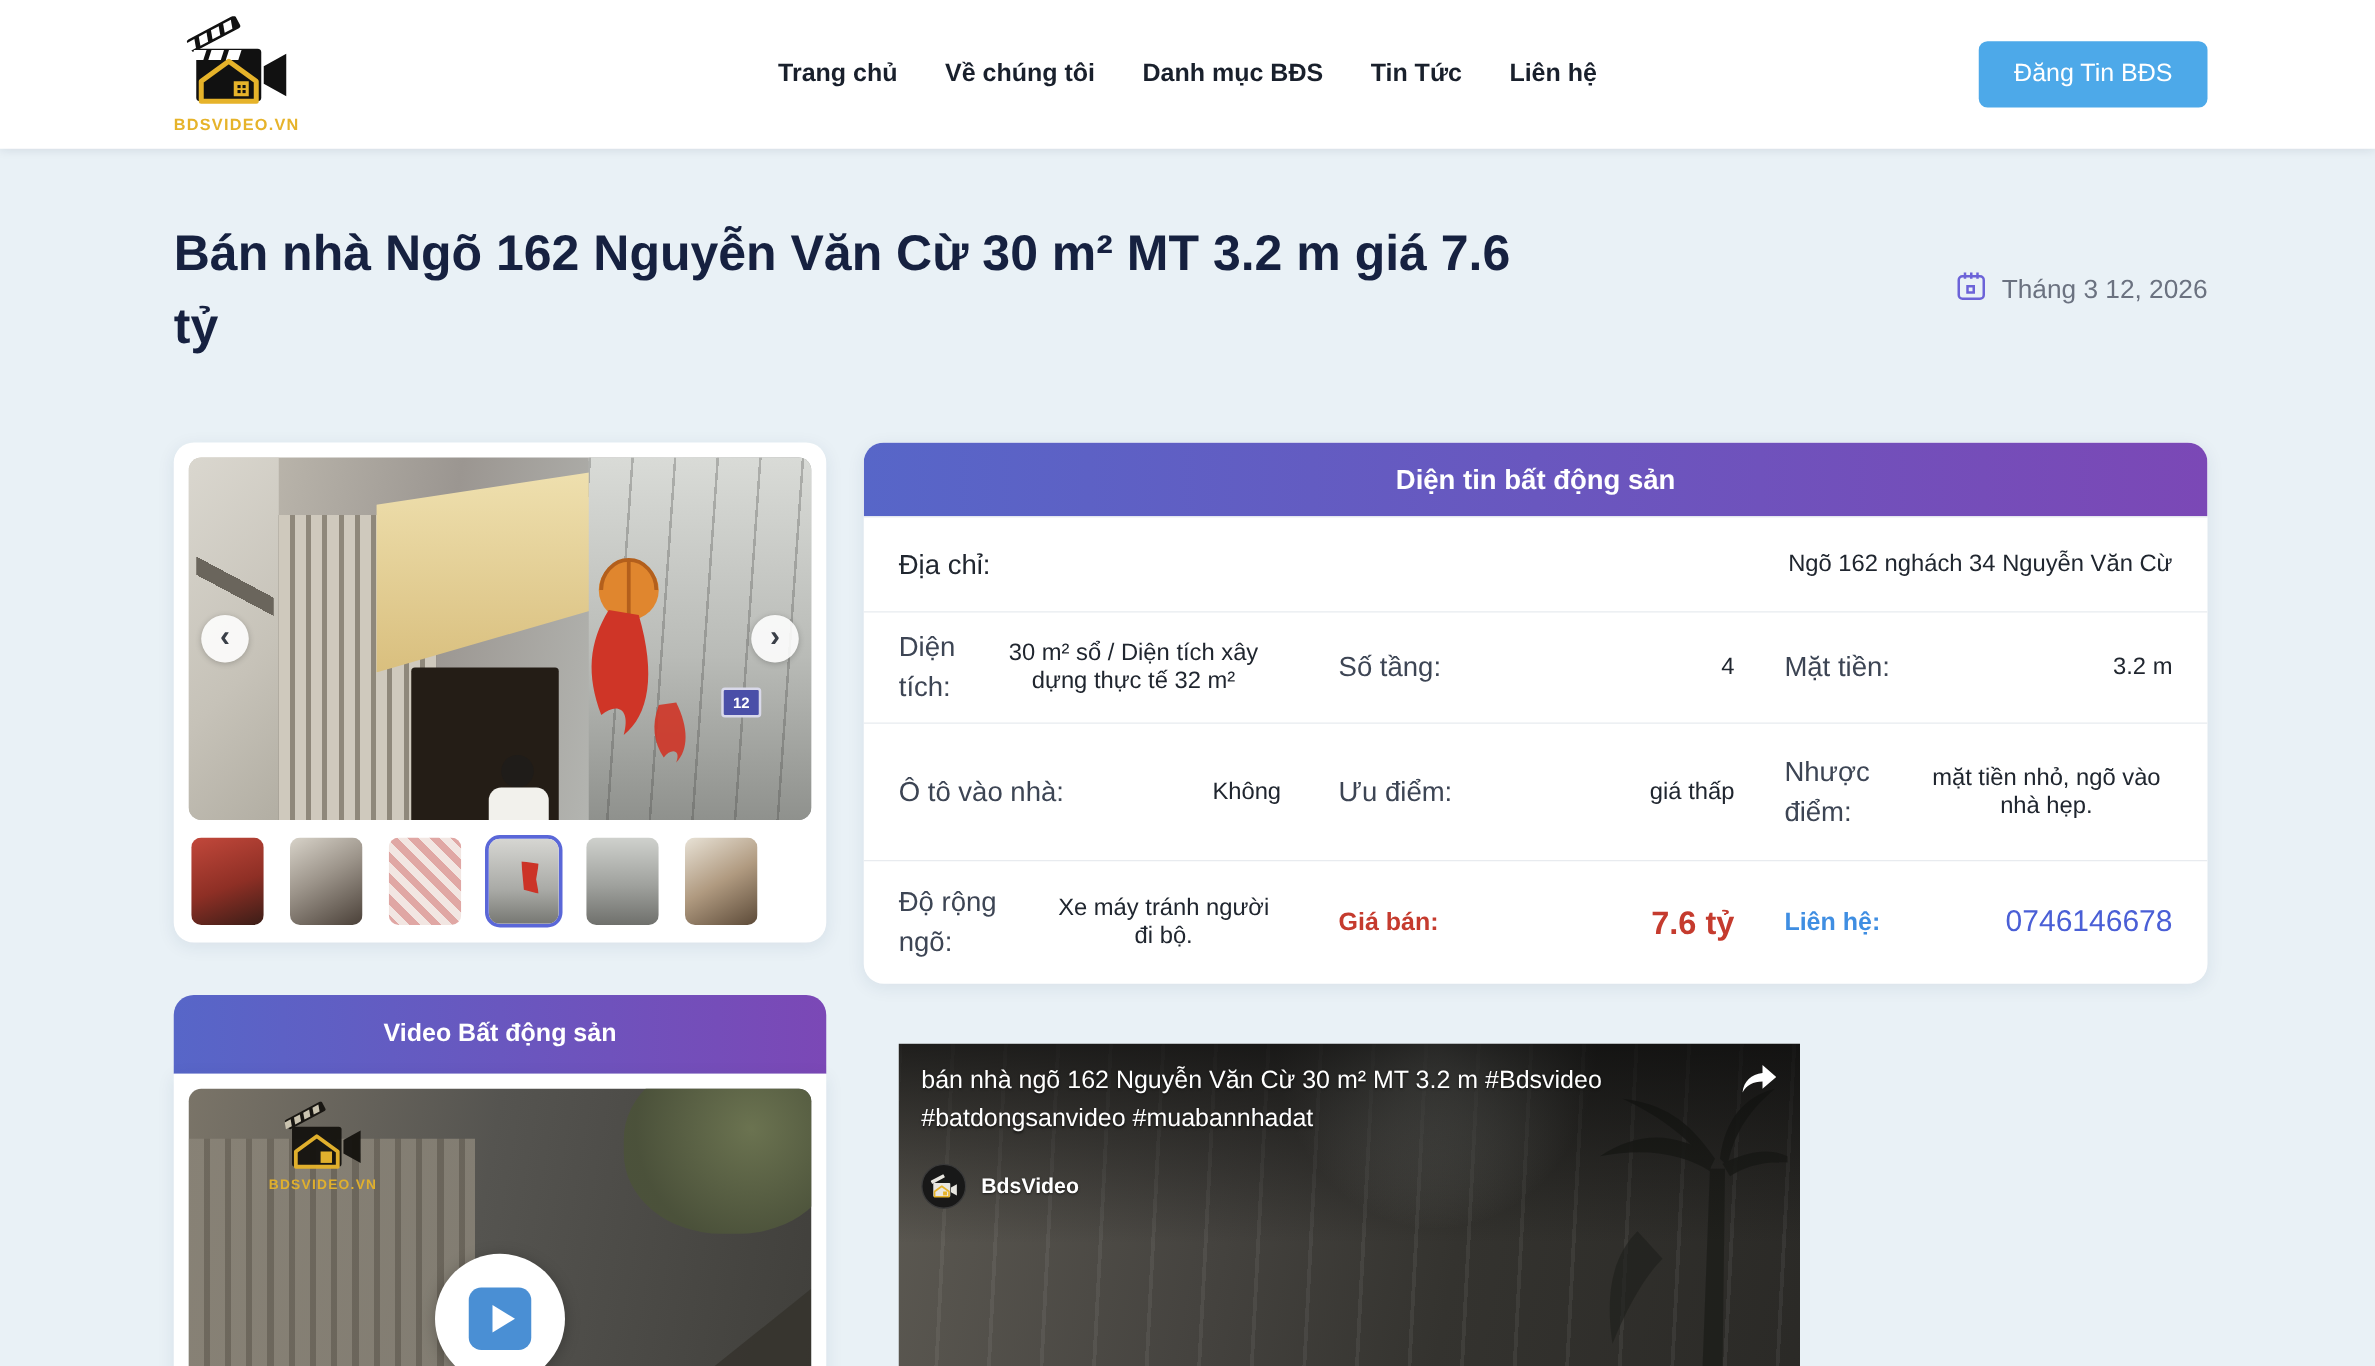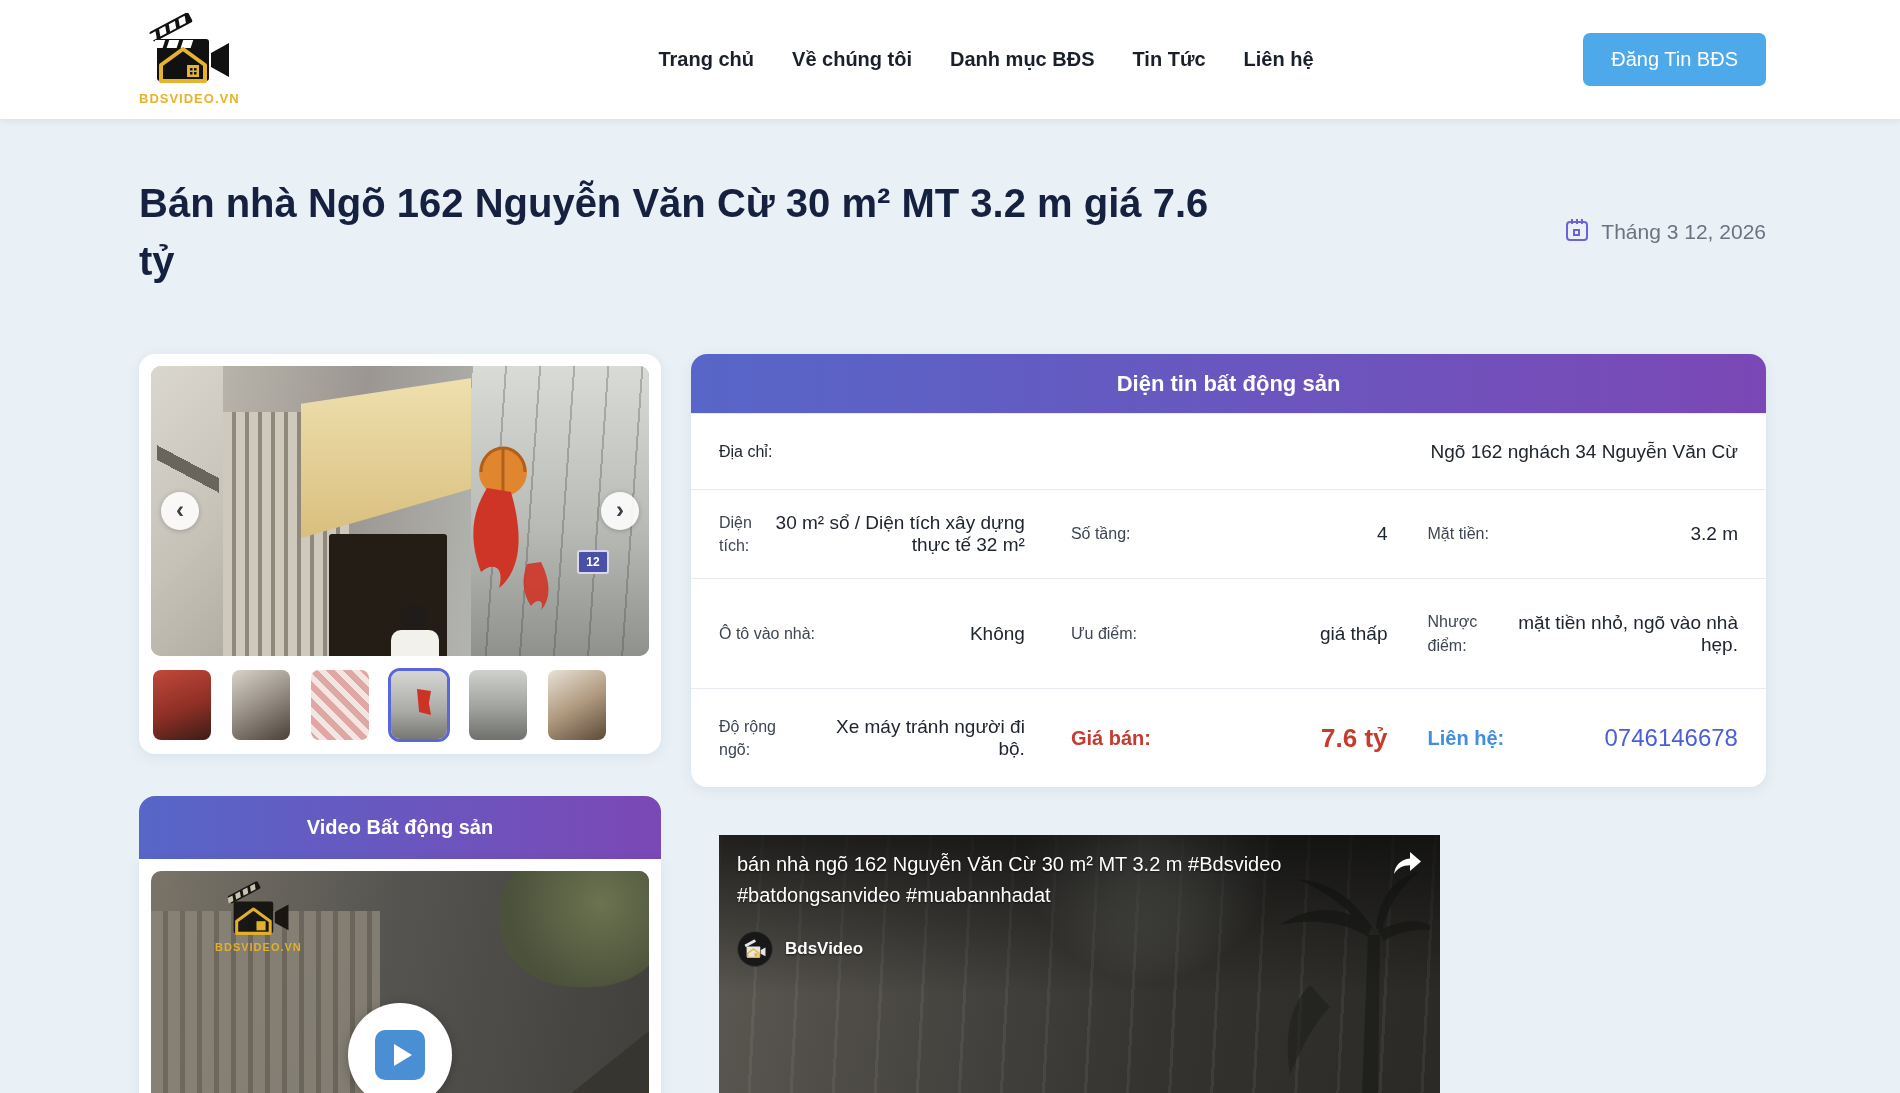"Trang chủ" .main-nav { margin-left: 36px -> none }
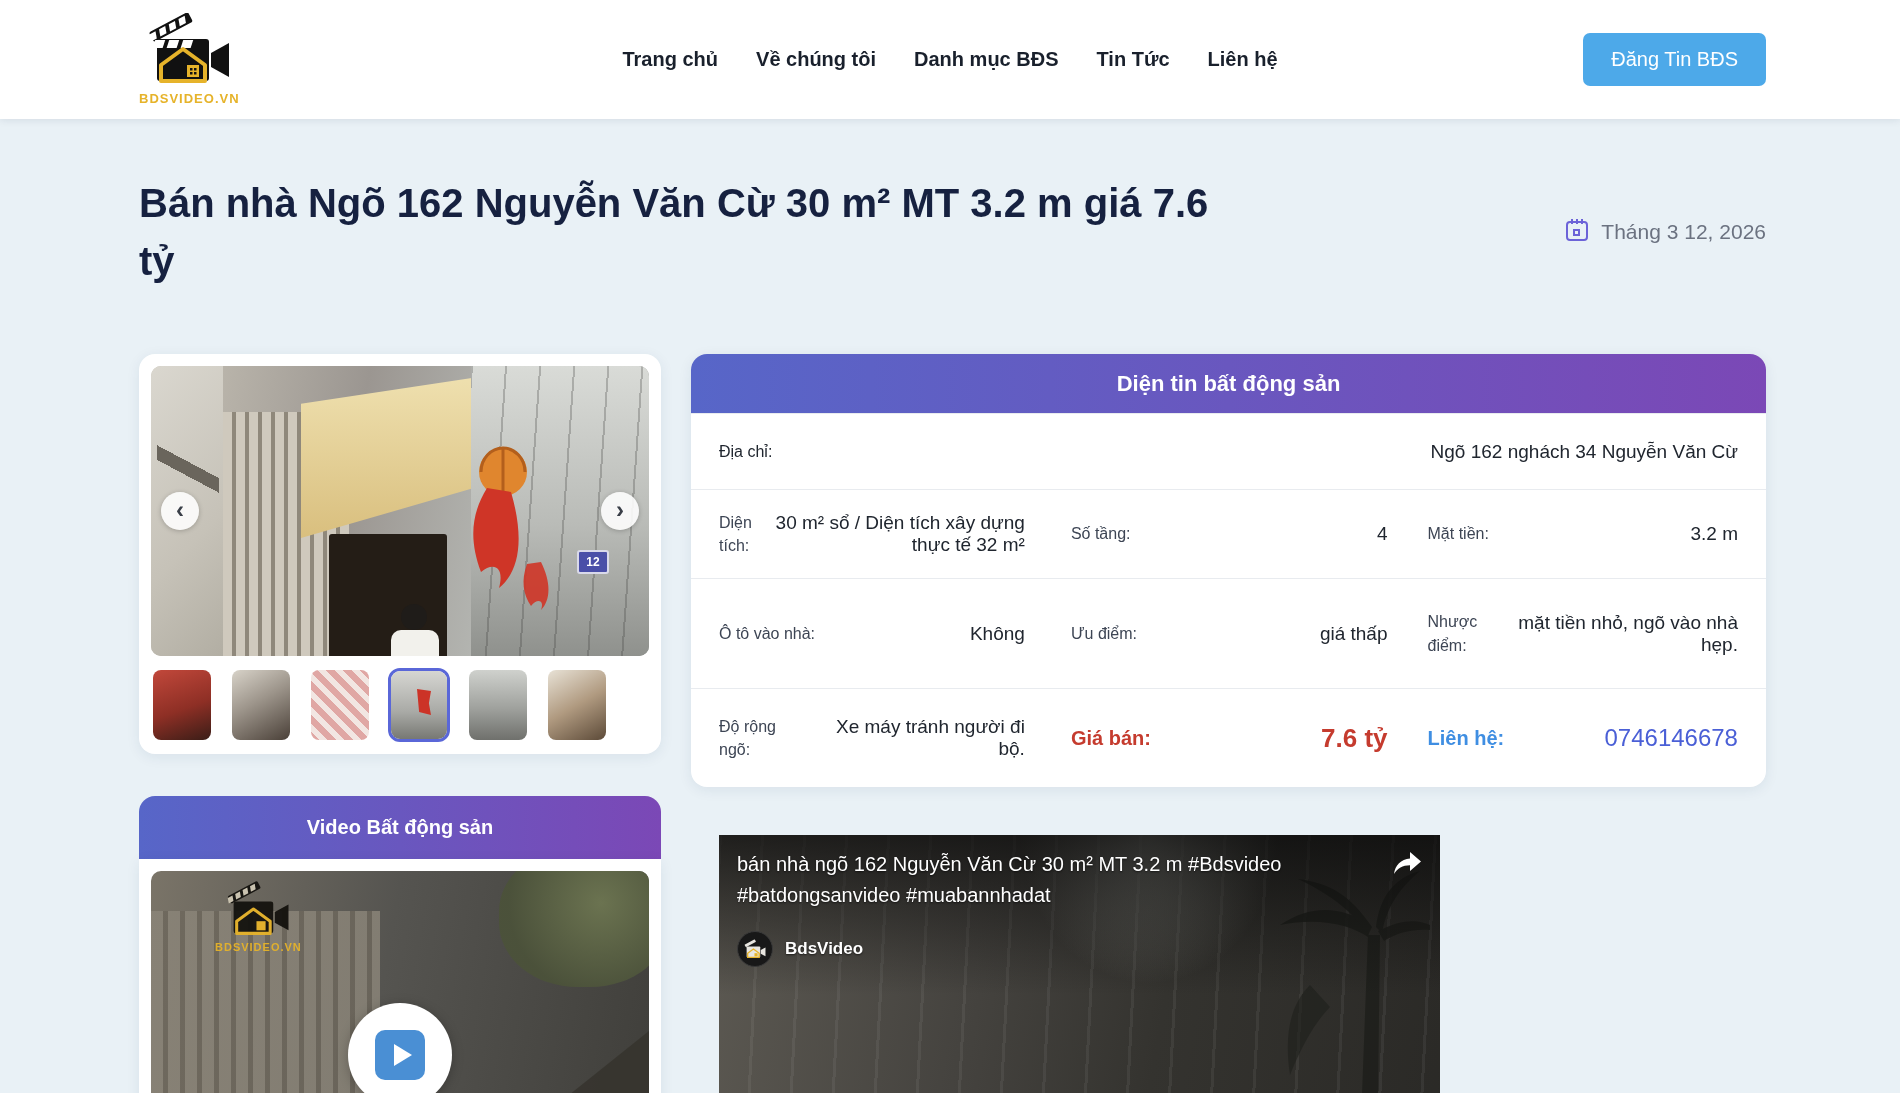"Địa chỉ:" .info-row .lbl { font-size: 16px -> 22px }
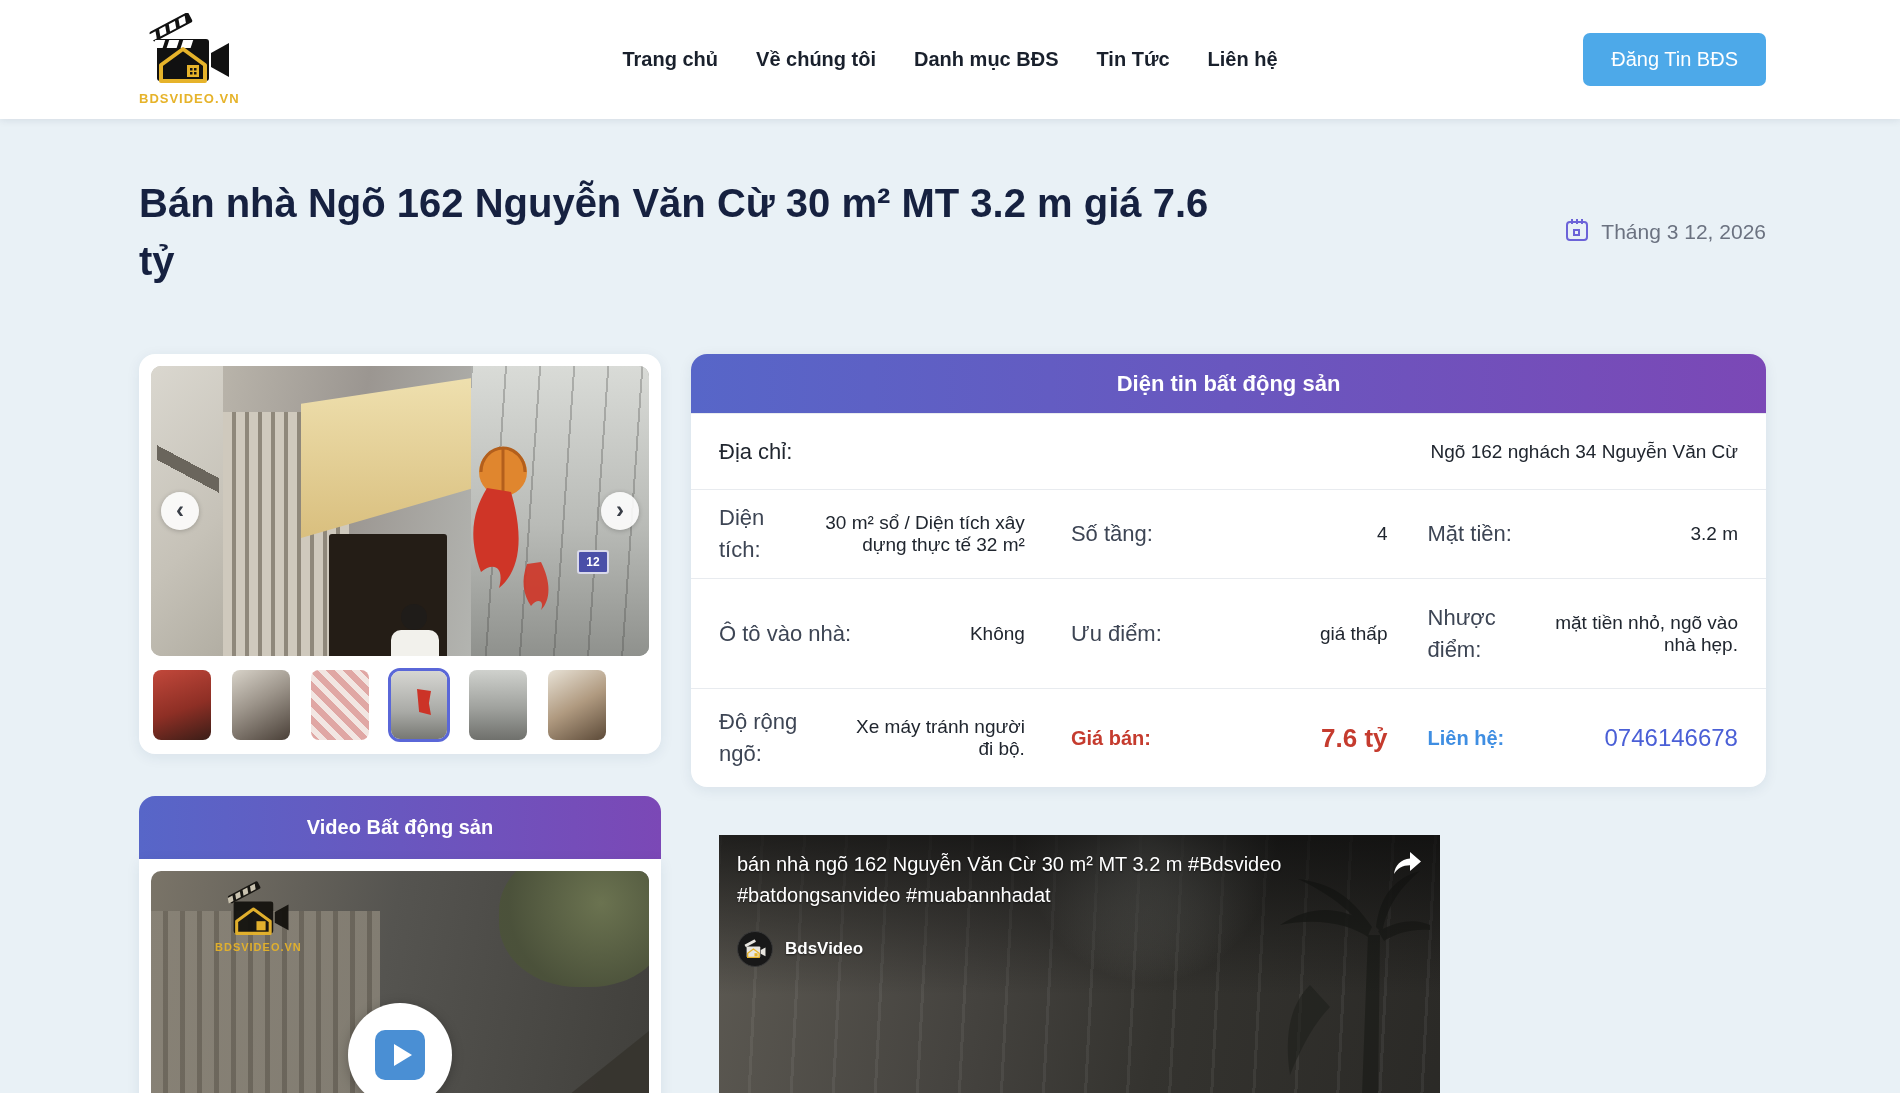"Ngõ 162 nghách 34 Nguyễn" .info-row .val { text-align: none -> center }
